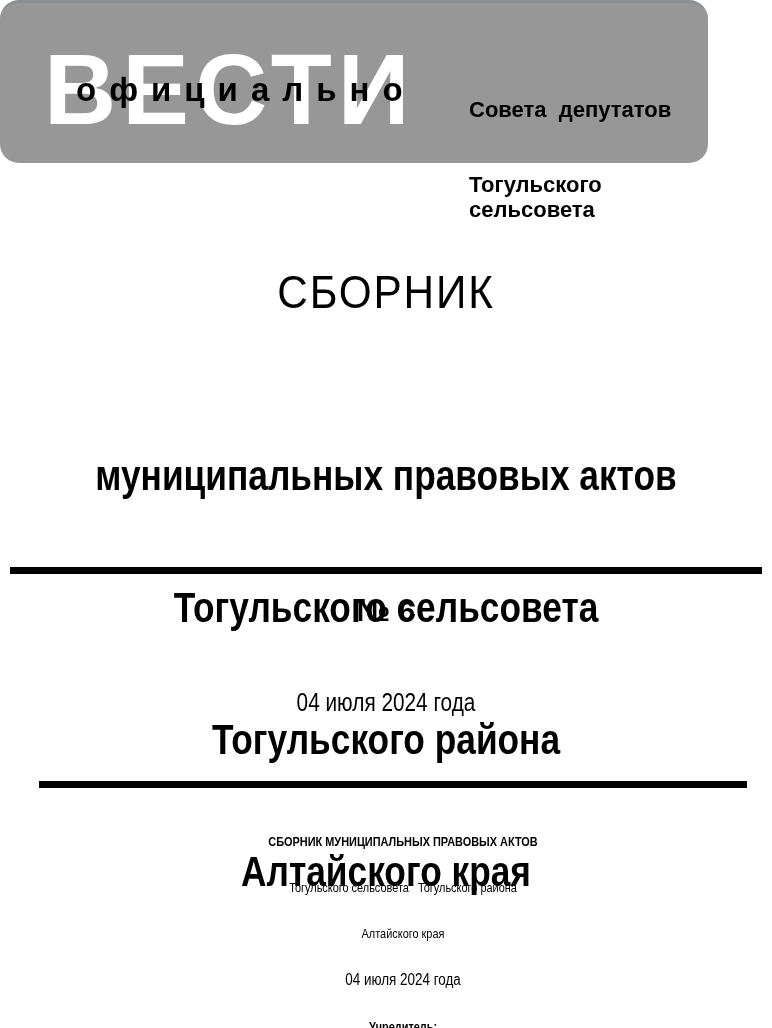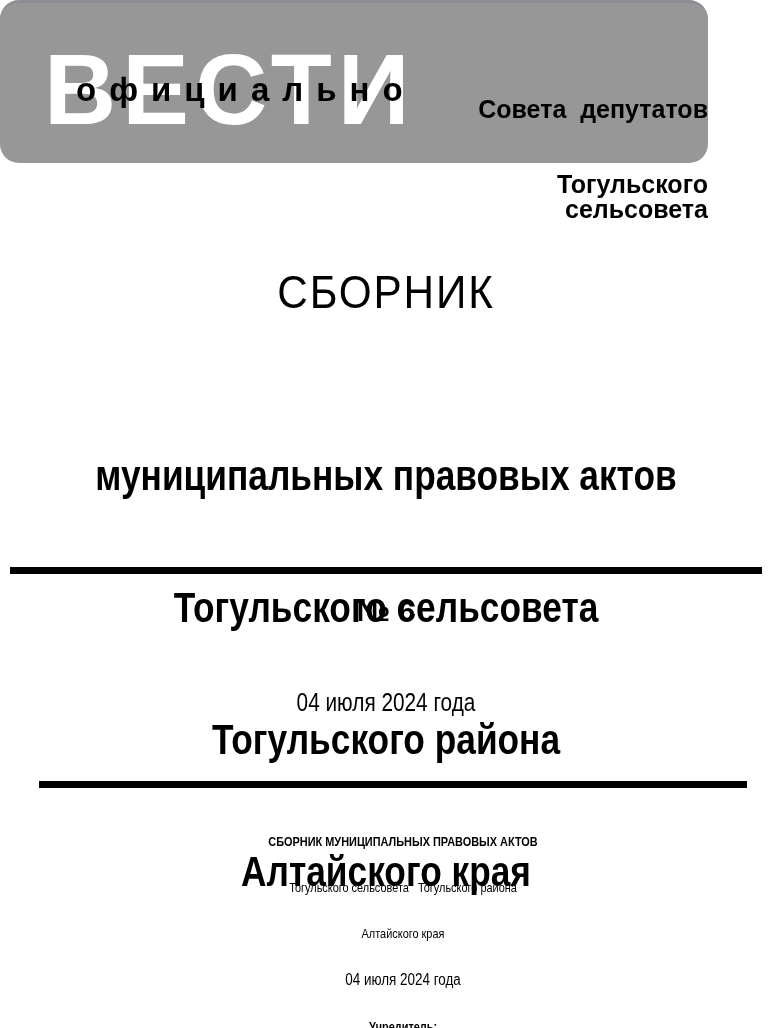"Совета депутатов" .org { font-size: 25px -> 22px; text-align: right -> left }
